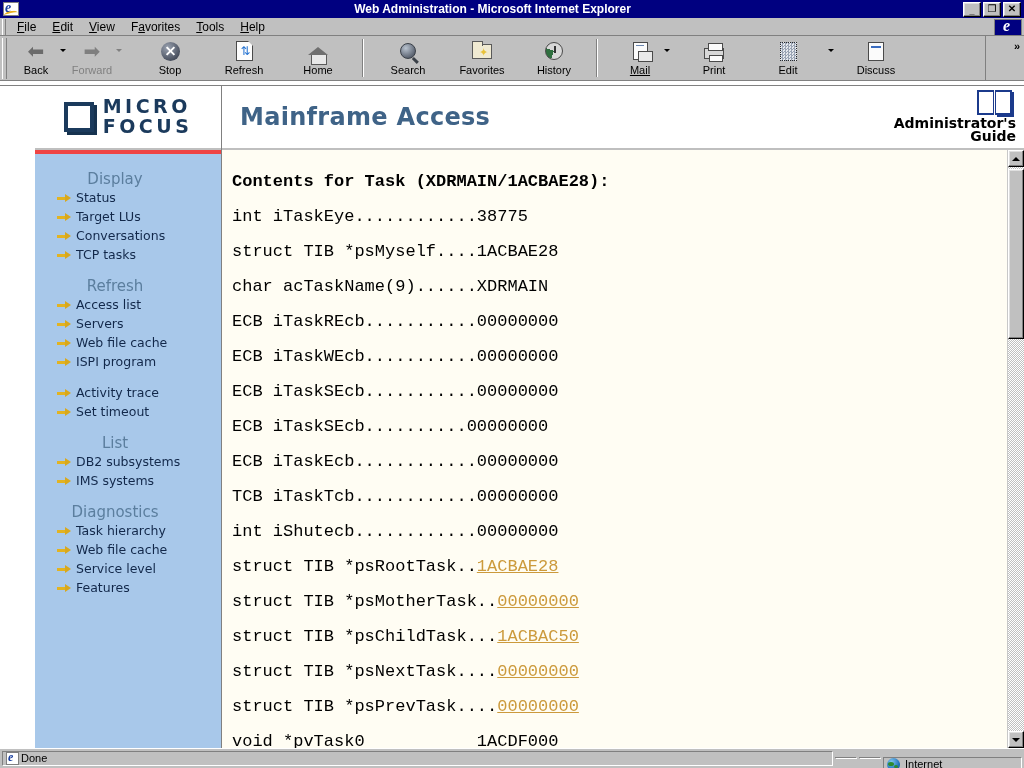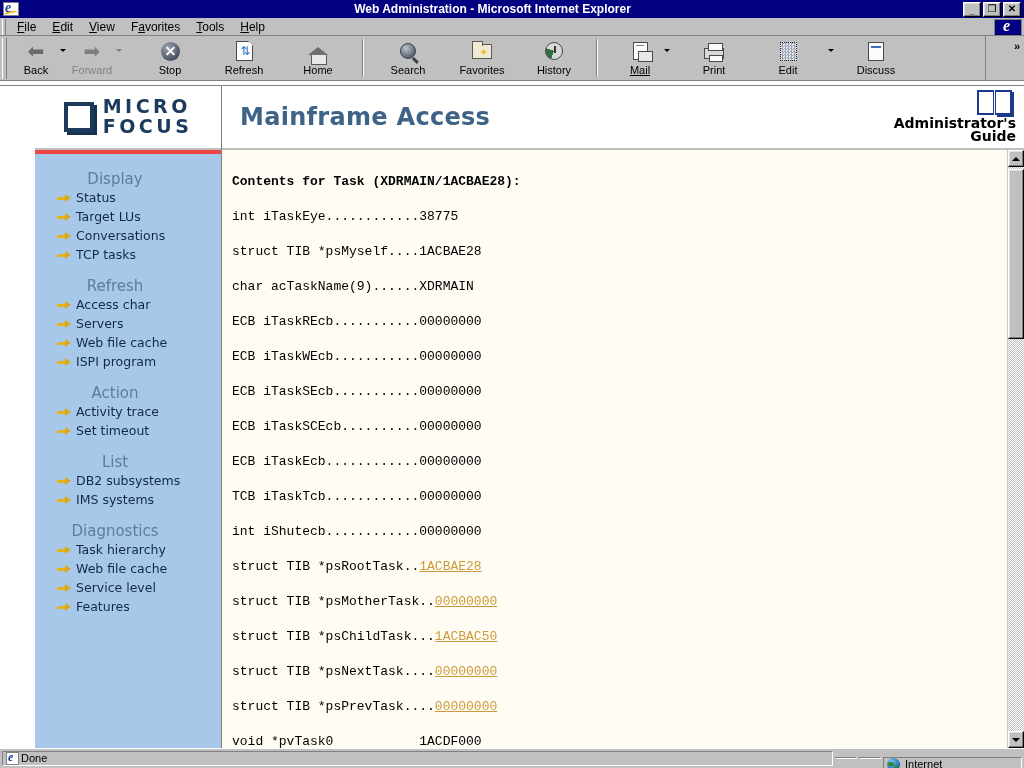"Contents for Task (XDRMAIN/1ACBAE28):" .mono { font-size: 13px -> 17px }
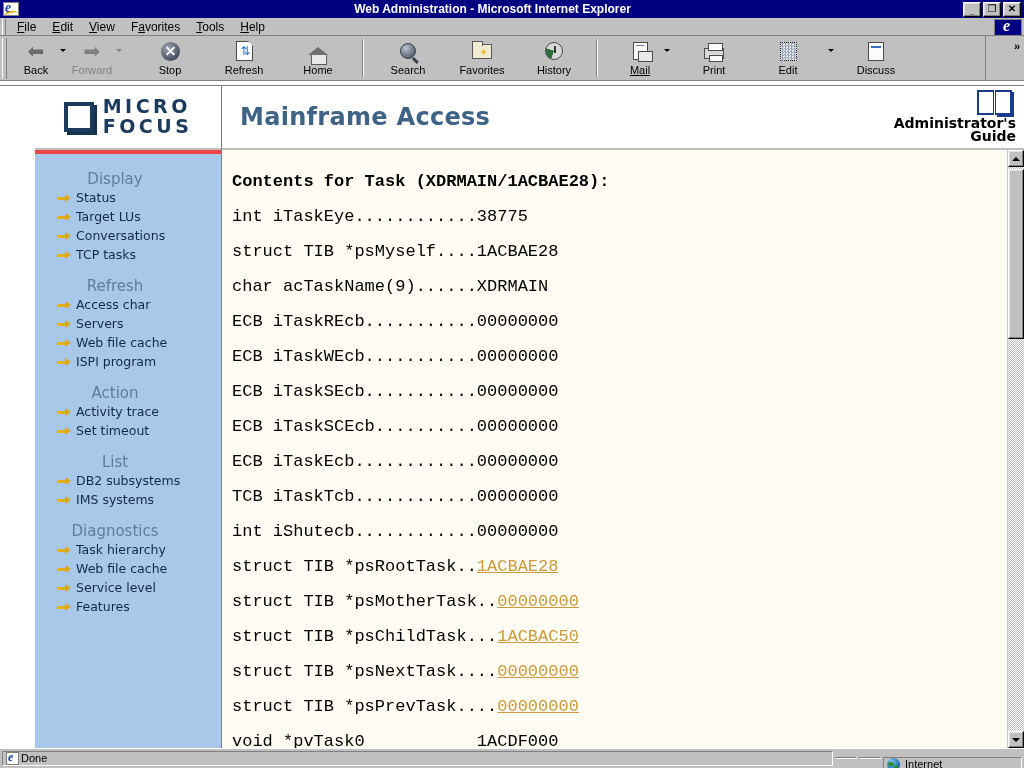"Access char" span { text: char -> list }
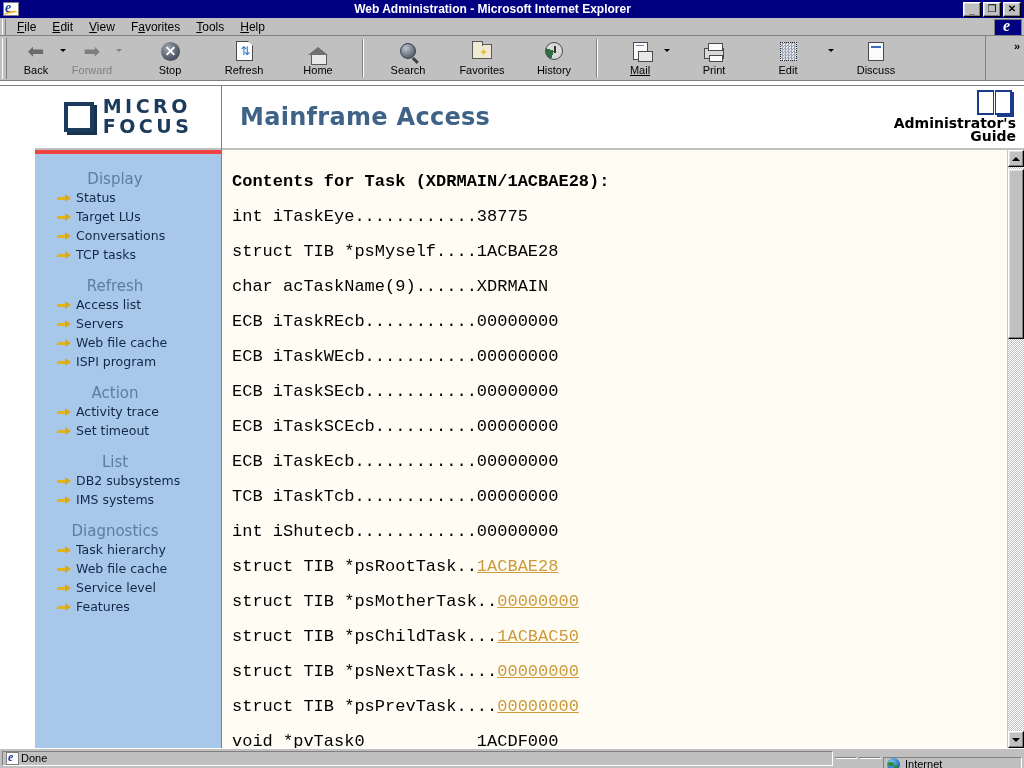"Action" div.nav-head { html: <div>Action</div> -> none }
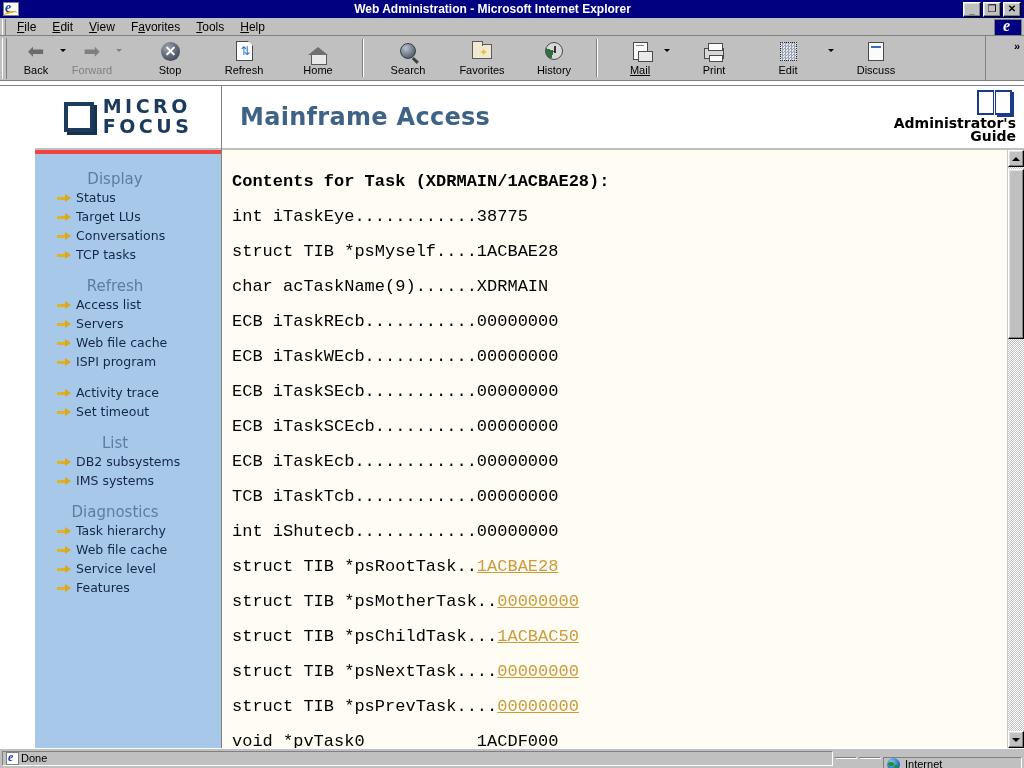"ECB iTaskSCEcb..........00000000" span { text: iTaskSCEcb..........00000000 -> iTaskSEcb..........00000000 }
